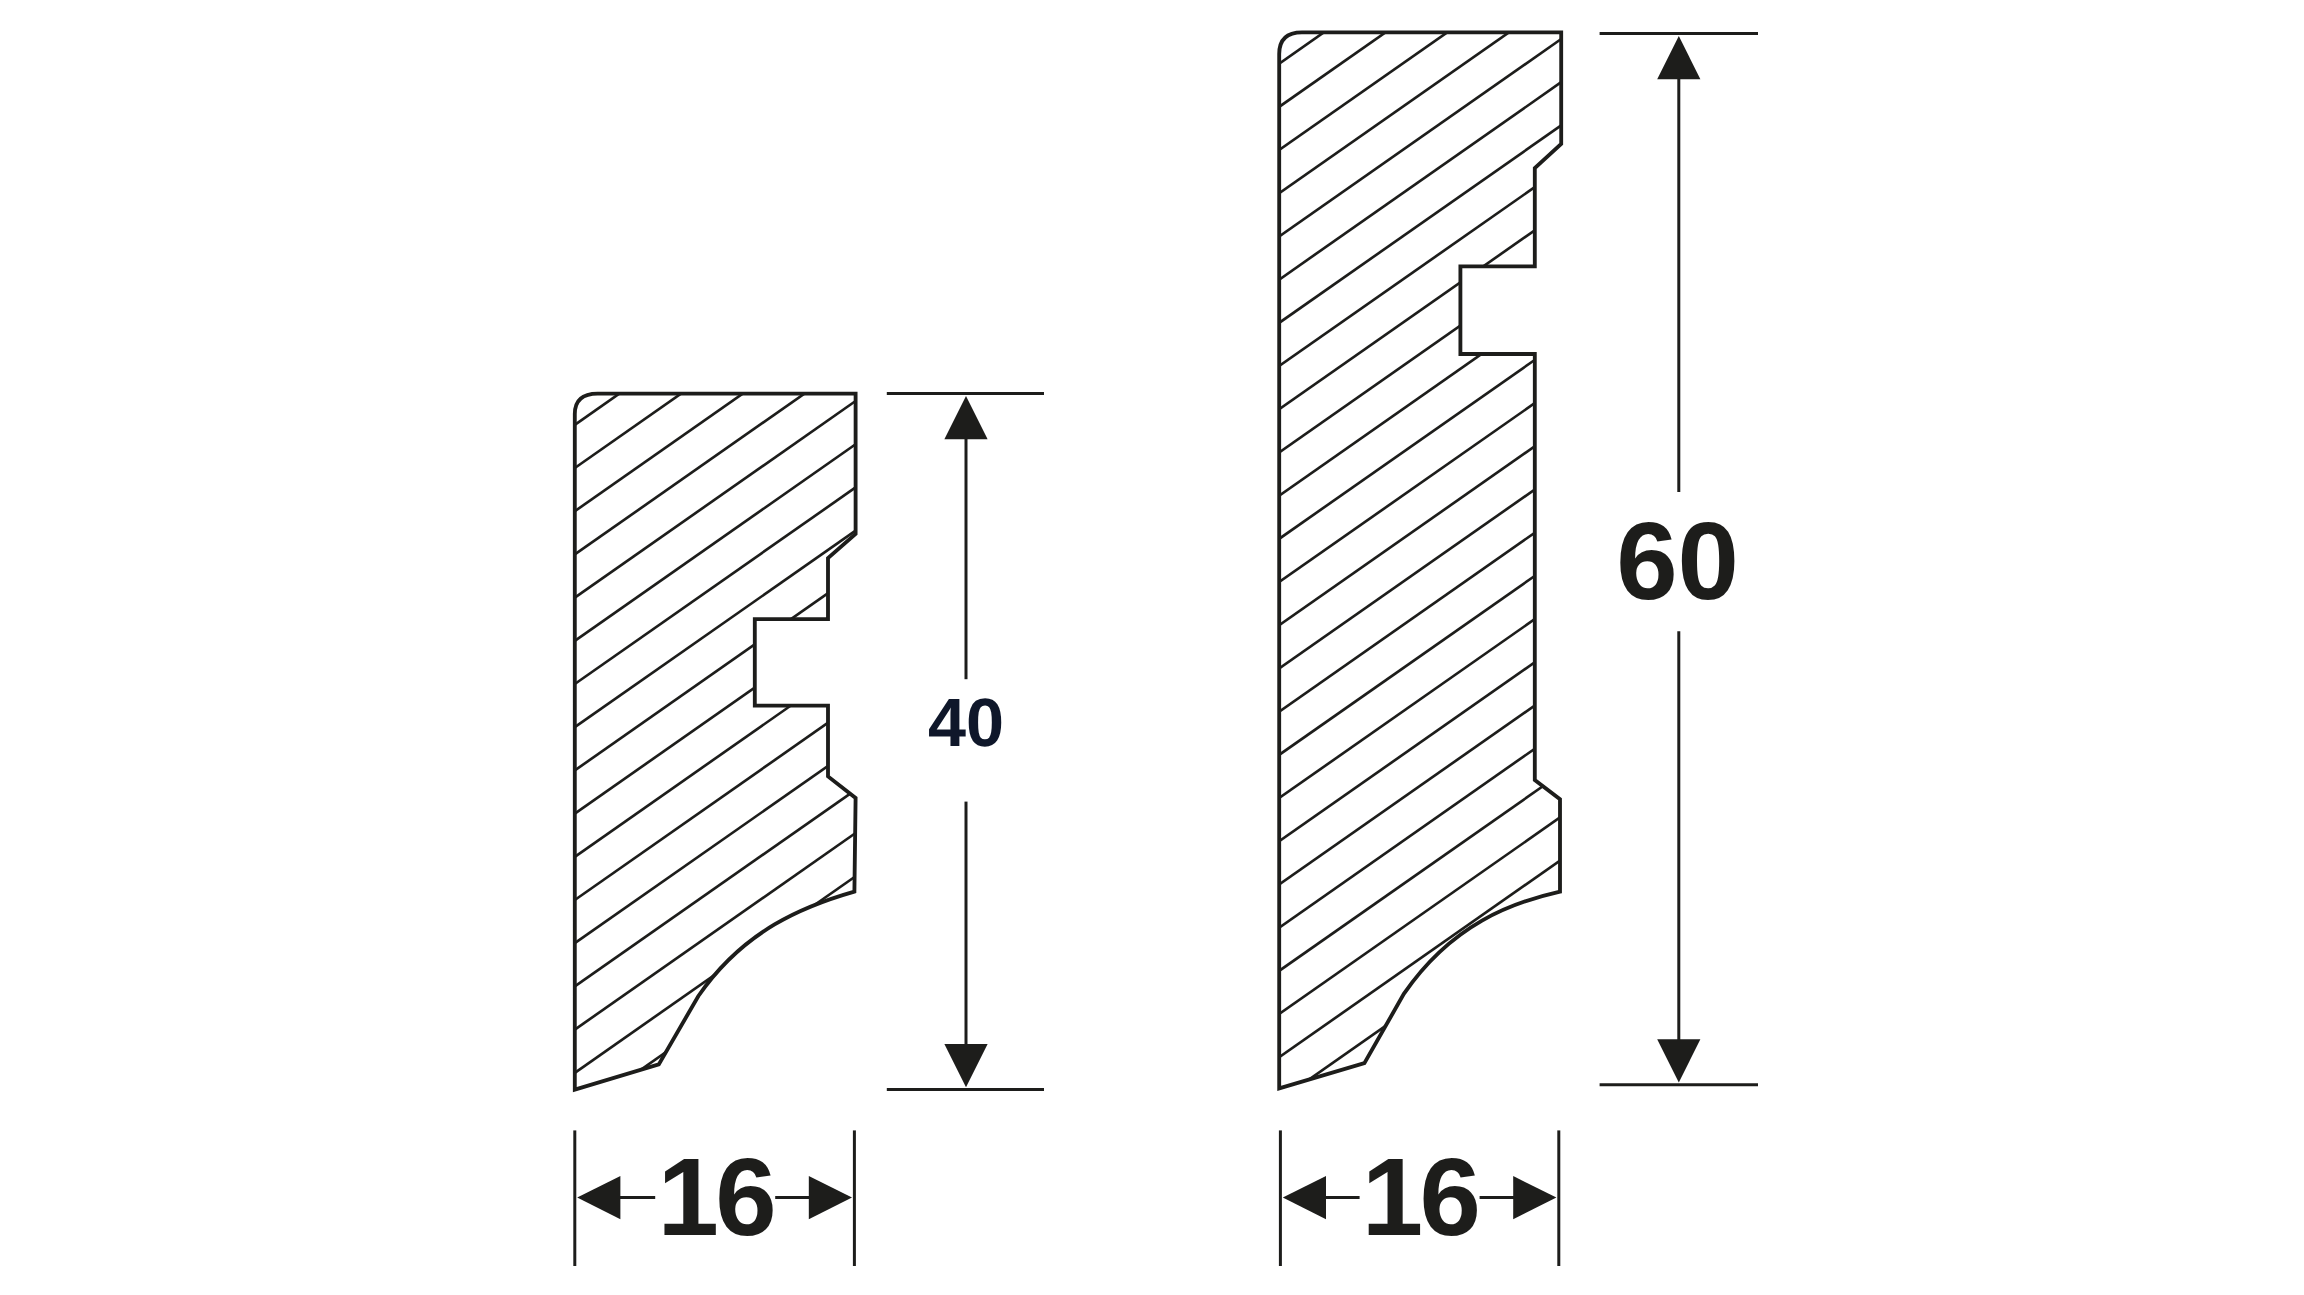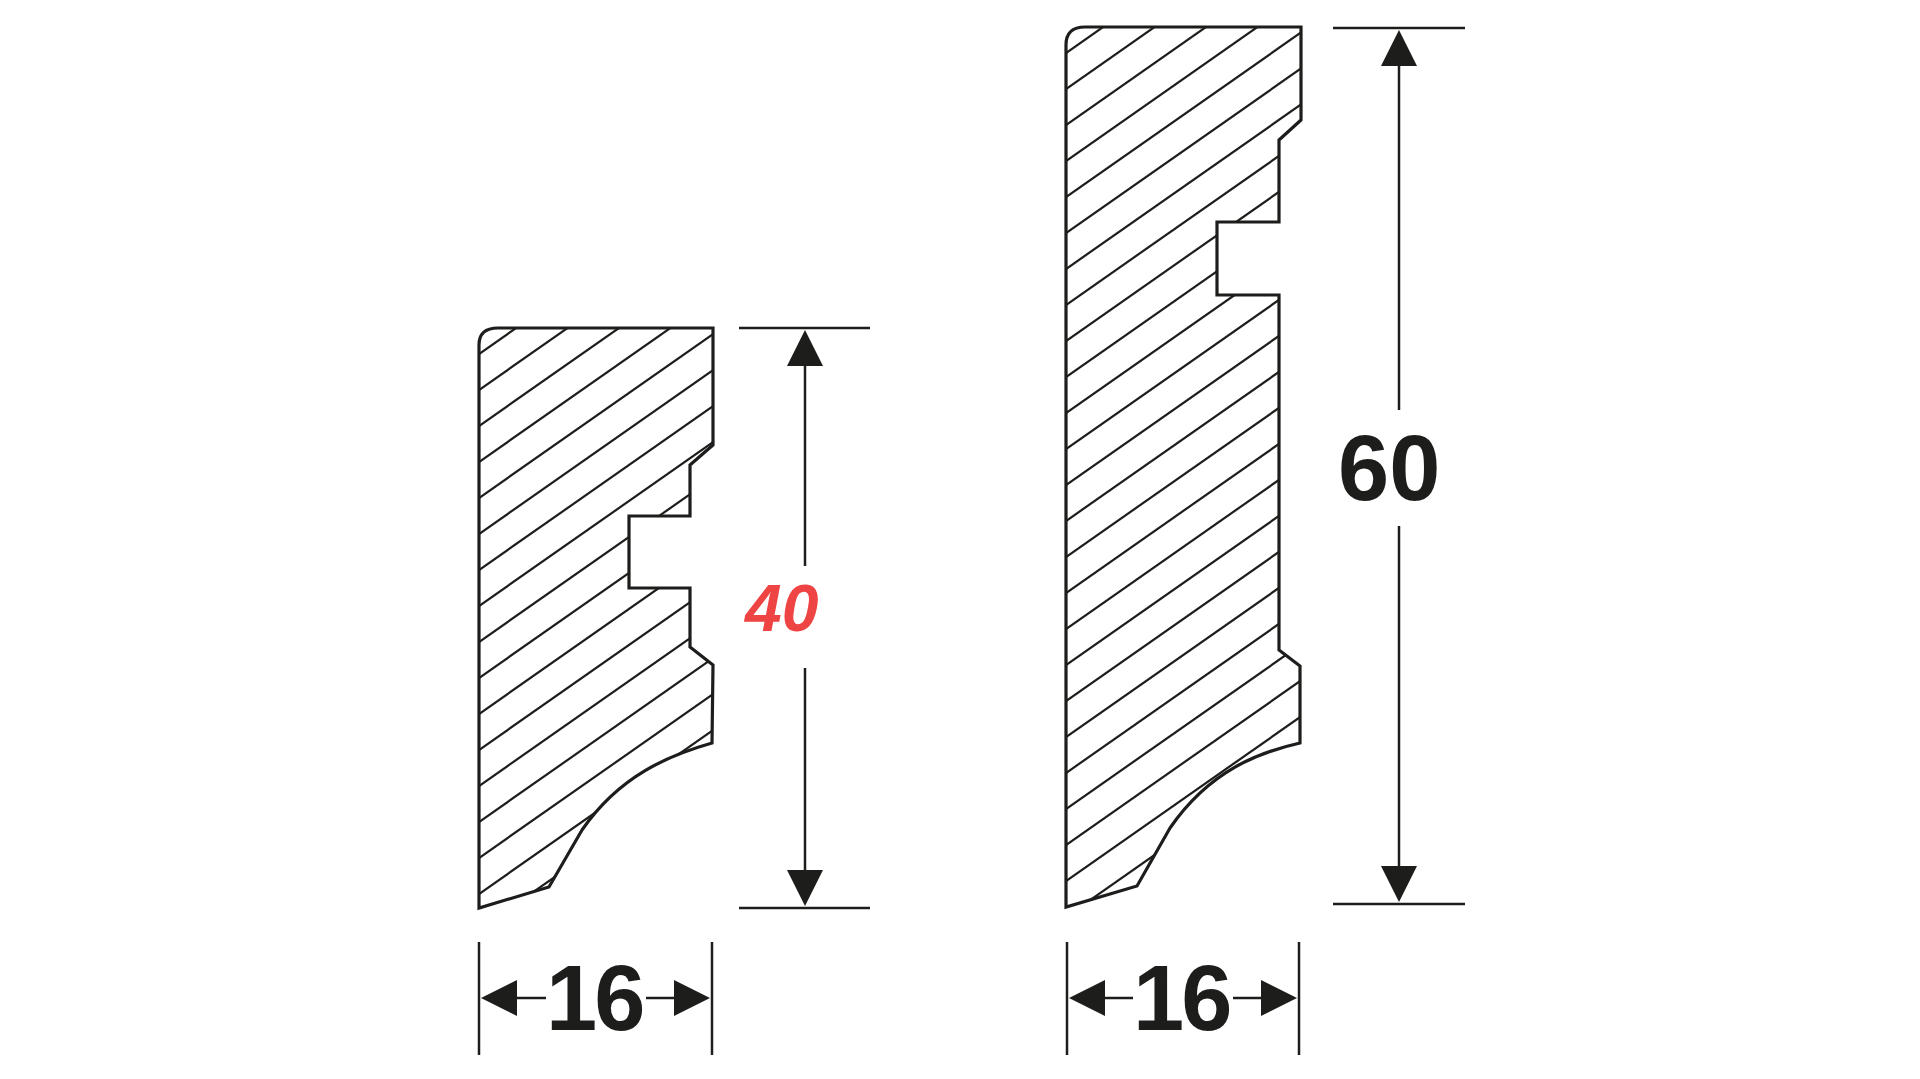"60" .dim-text { text-align: none -> center }
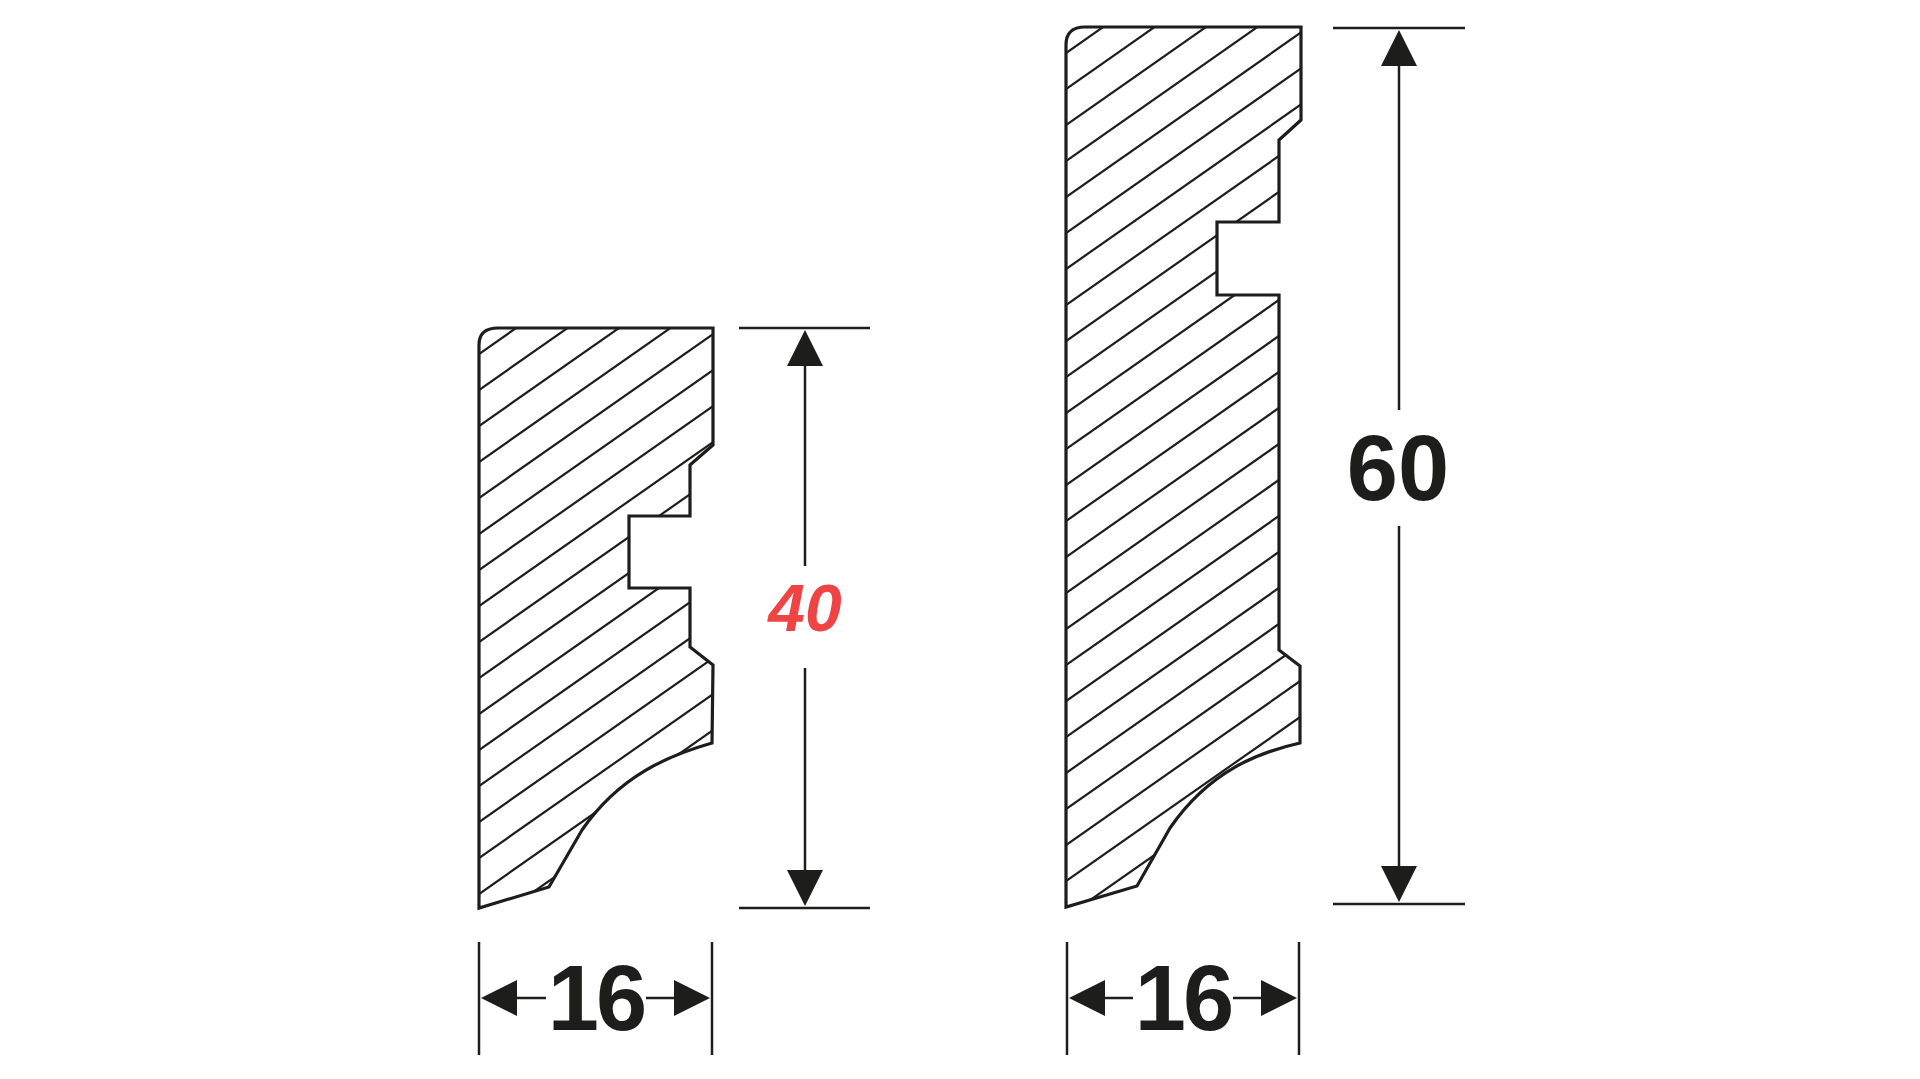"40" div.dim-text { color: #ef4444 -> #0f172a; font-size: 66px -> 57px; font-style: italic -> none }
